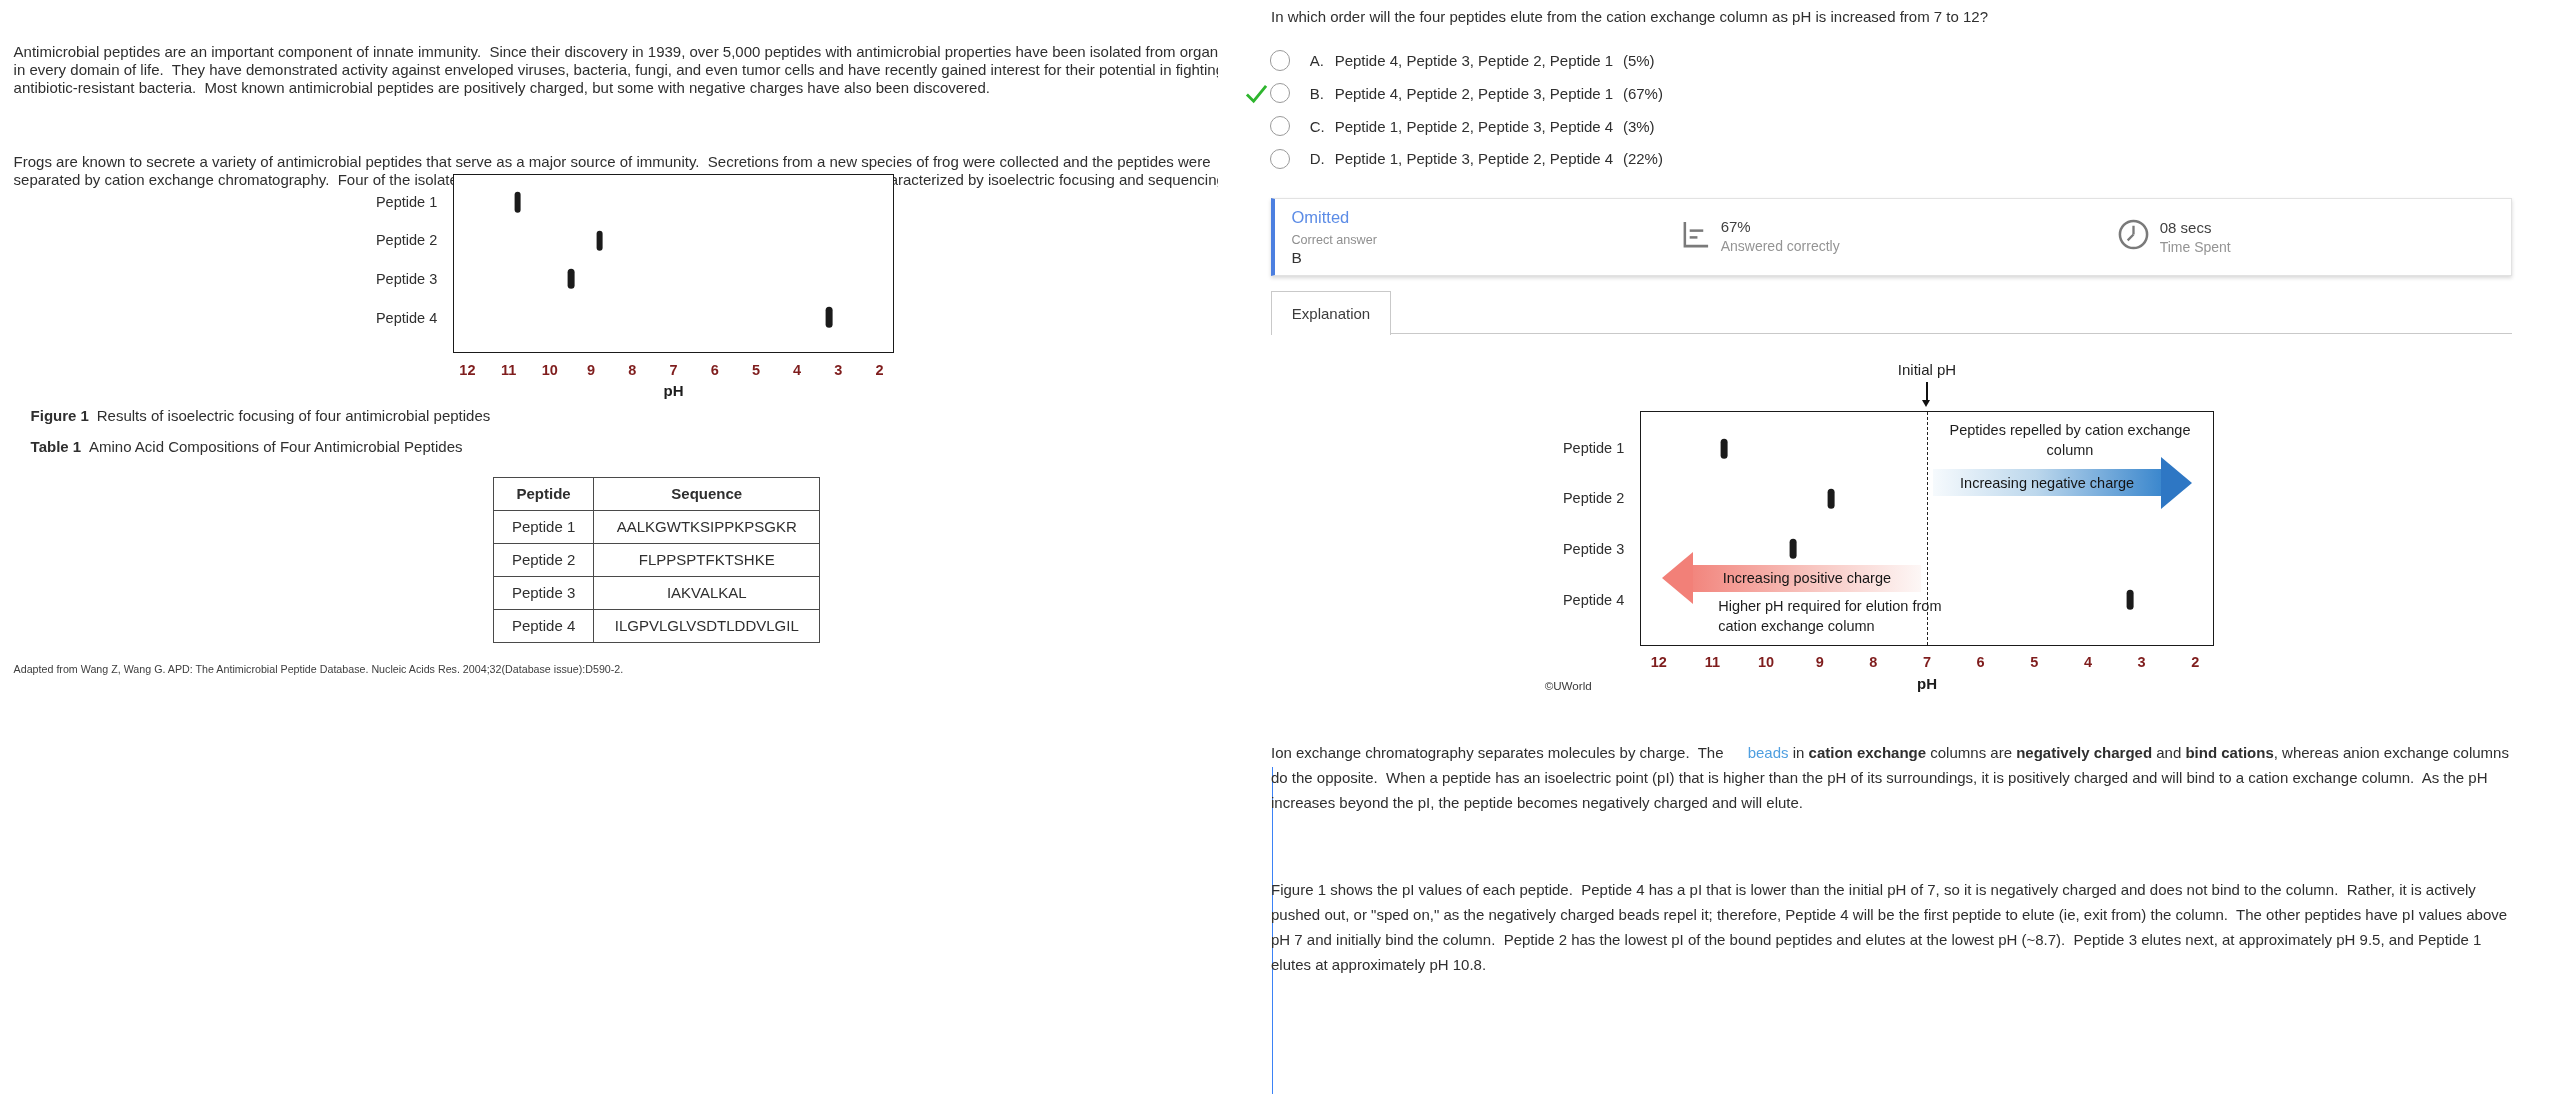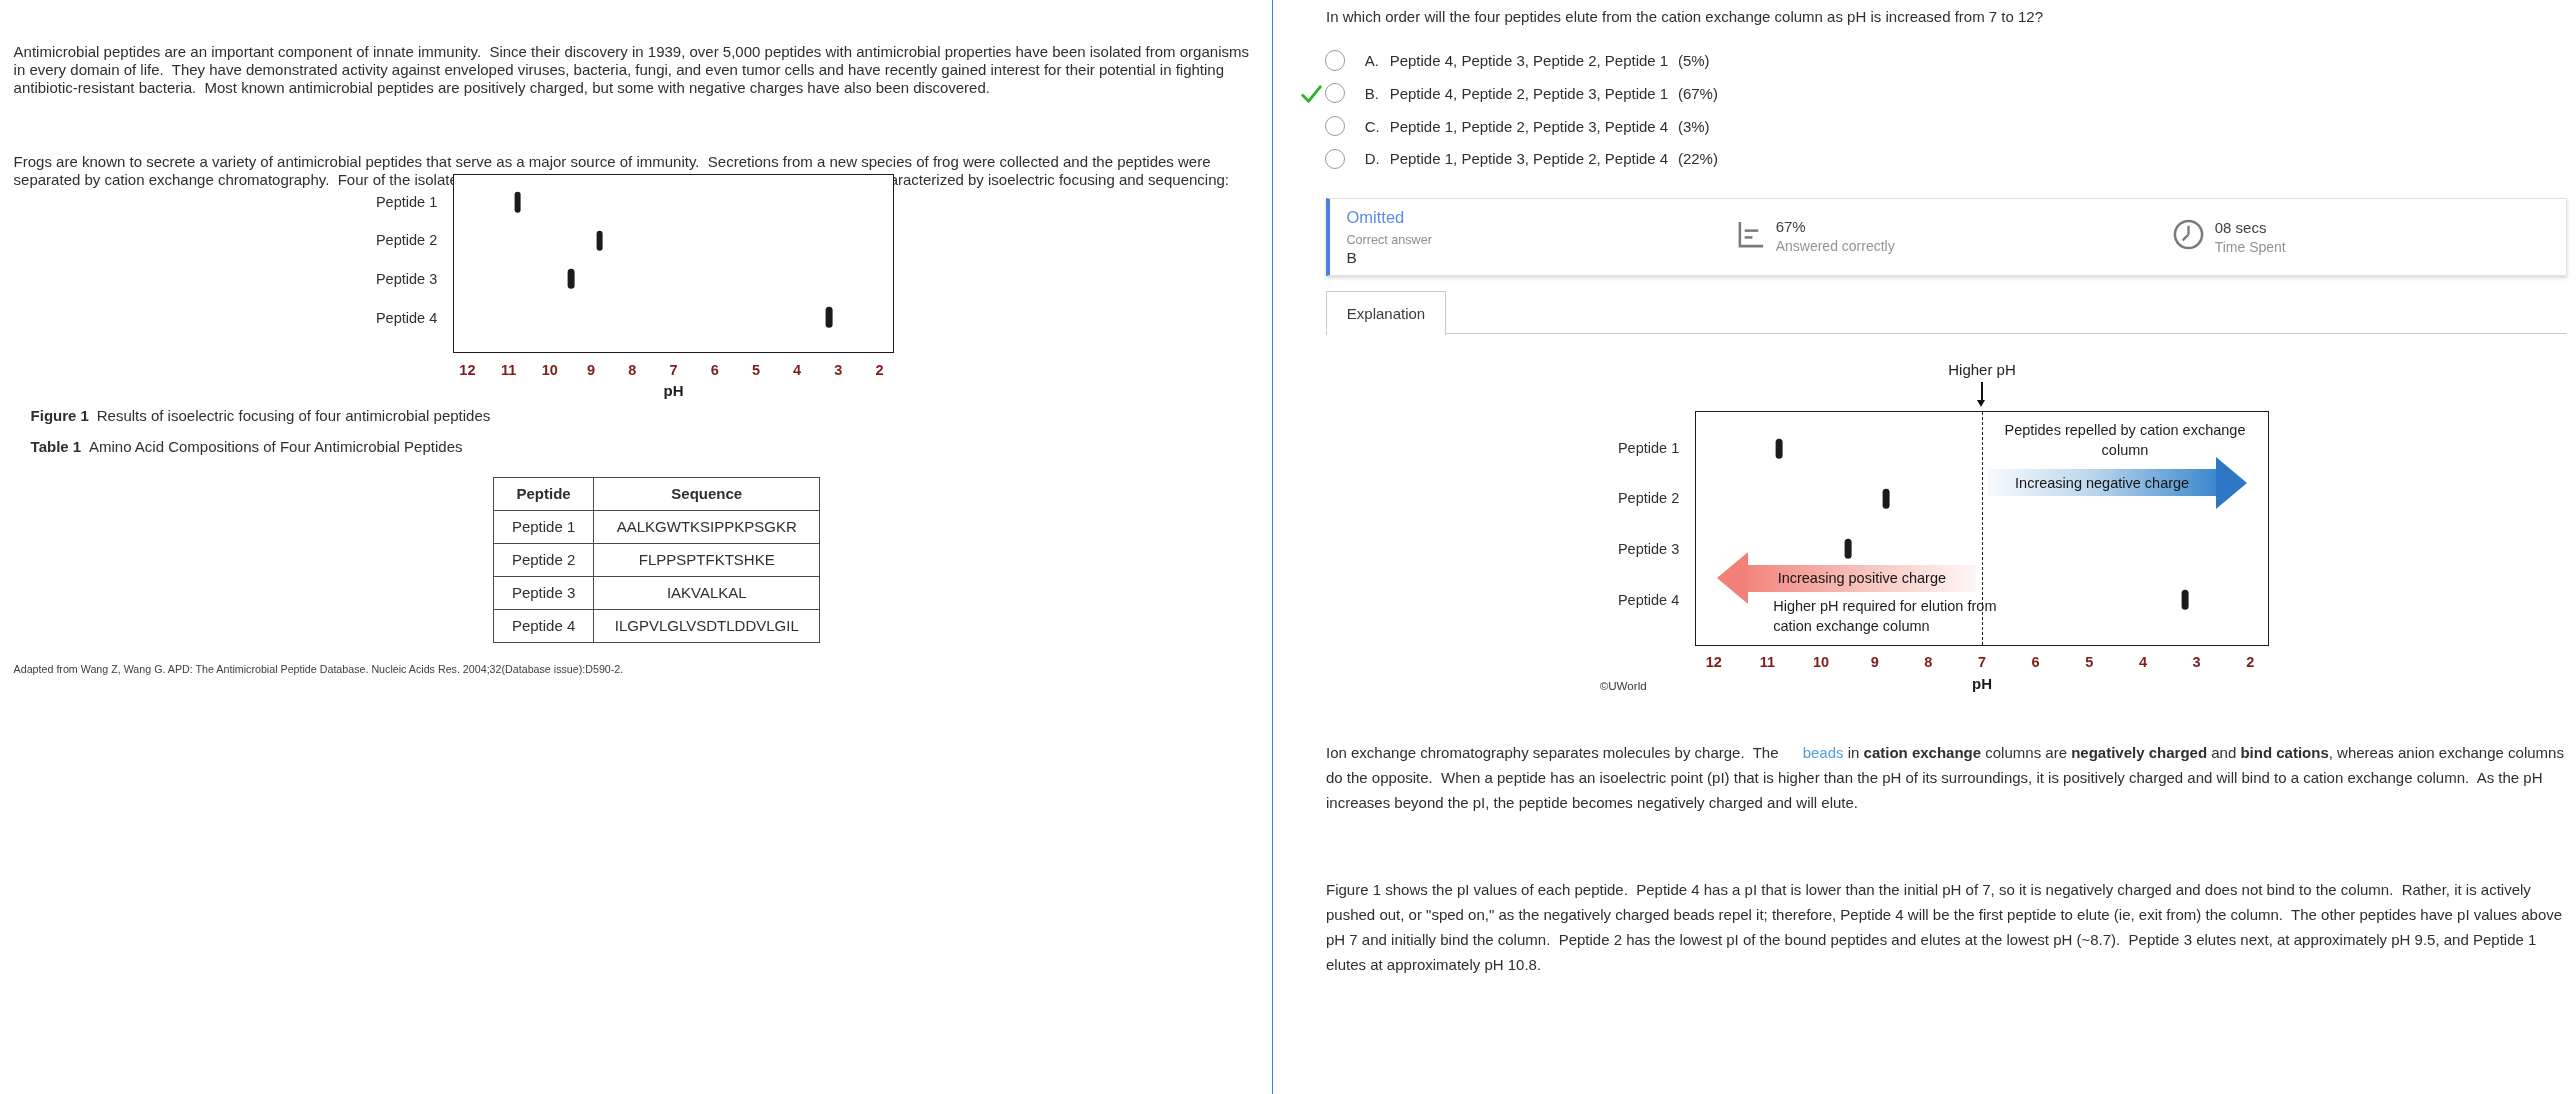"In which order will the" .right-panel { left: 1273px -> 1218px }
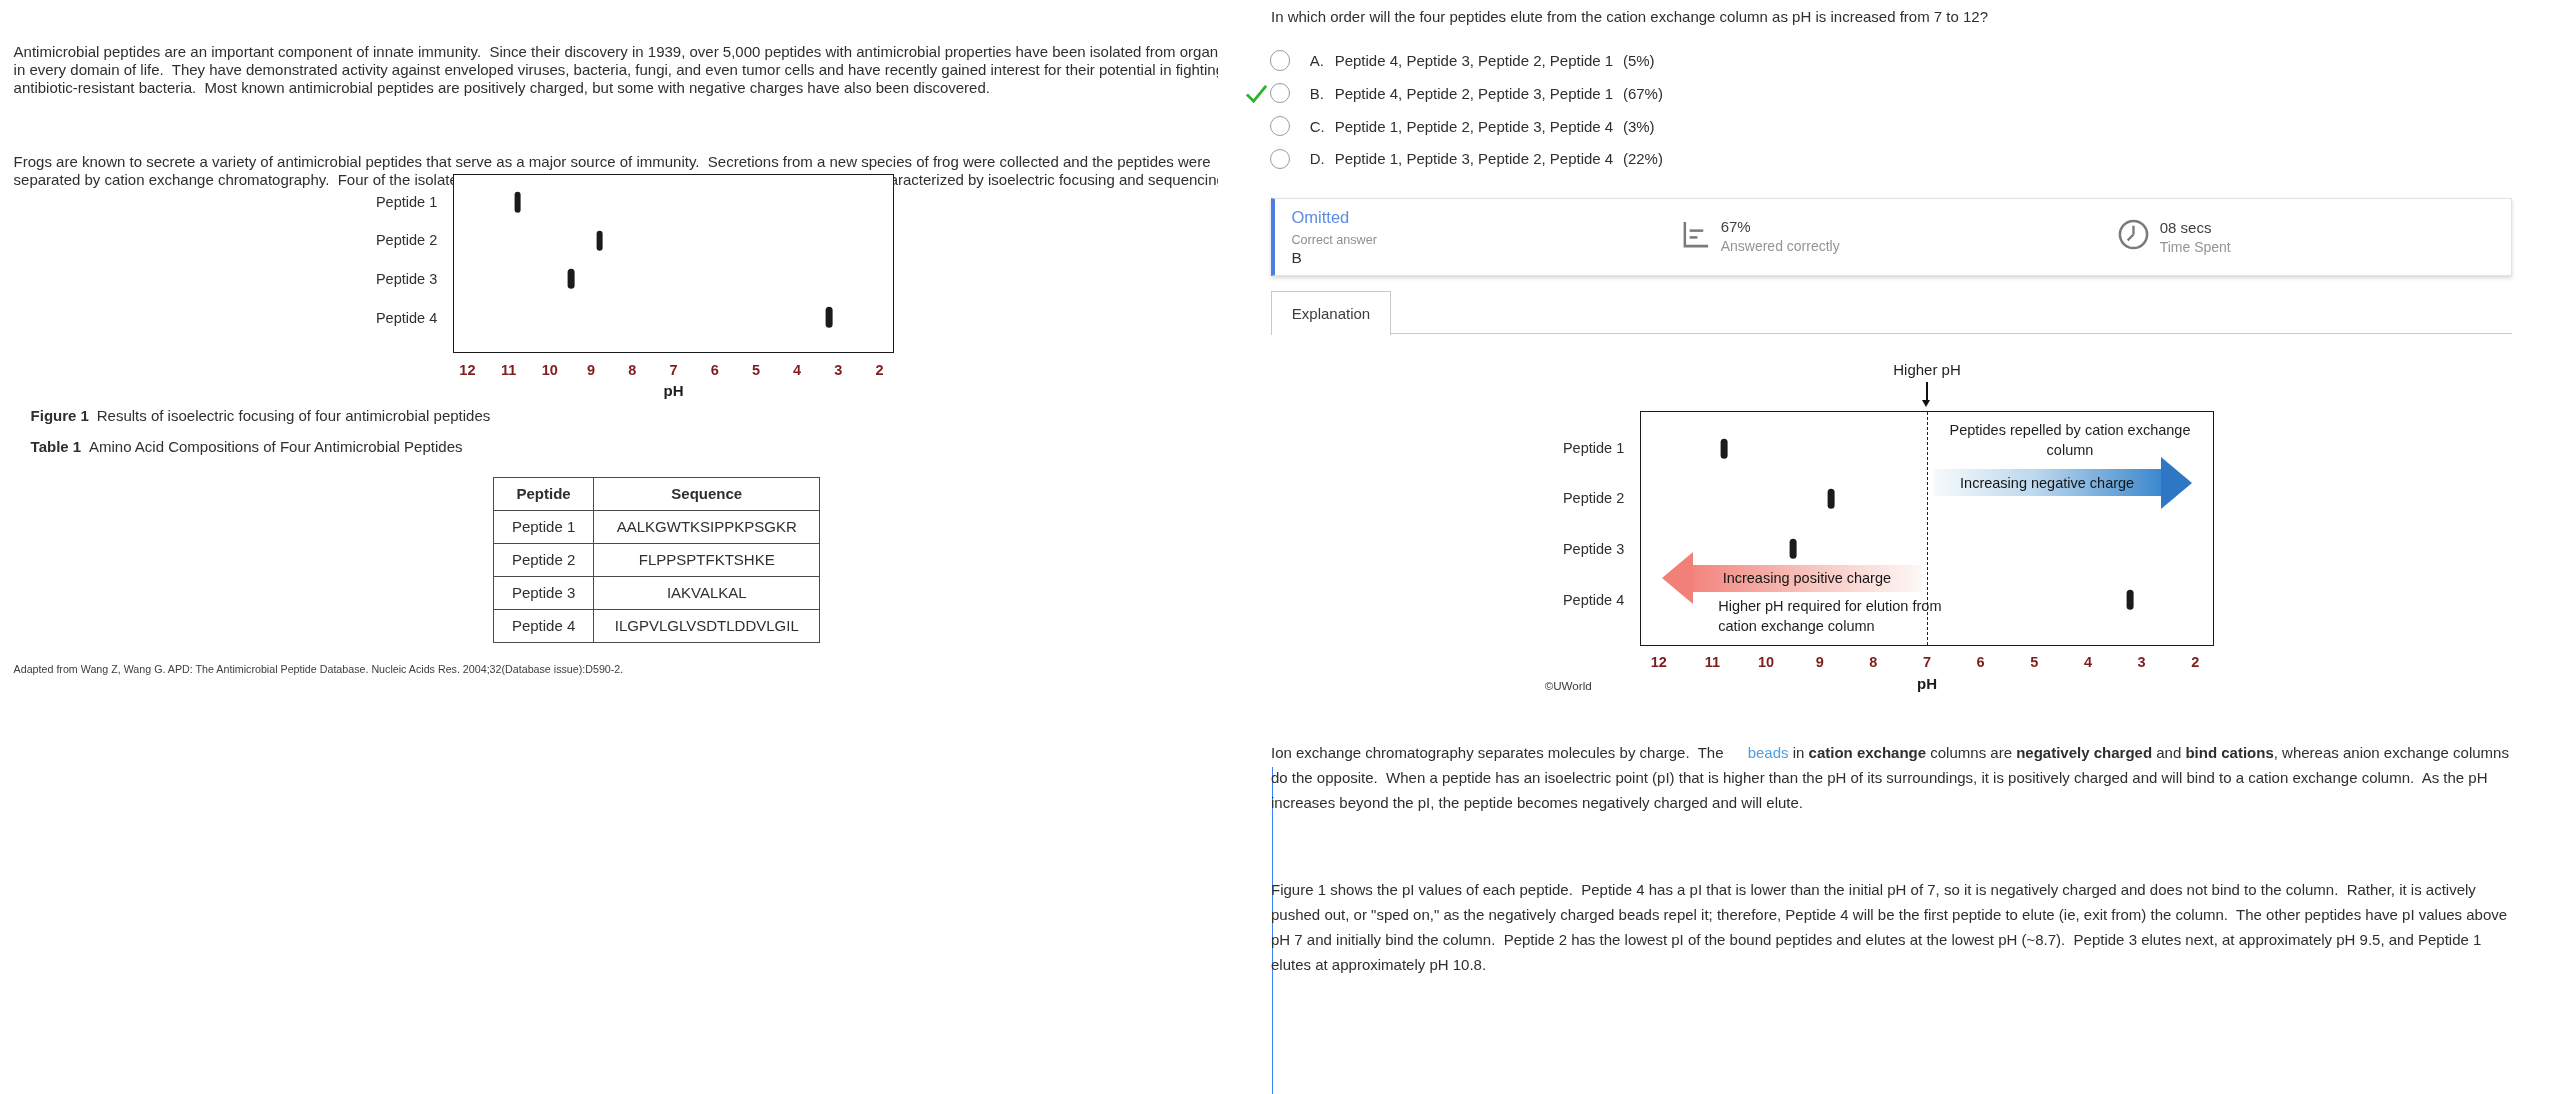"Higher pH" div.initial-ph { text: Higher -> Initial }
